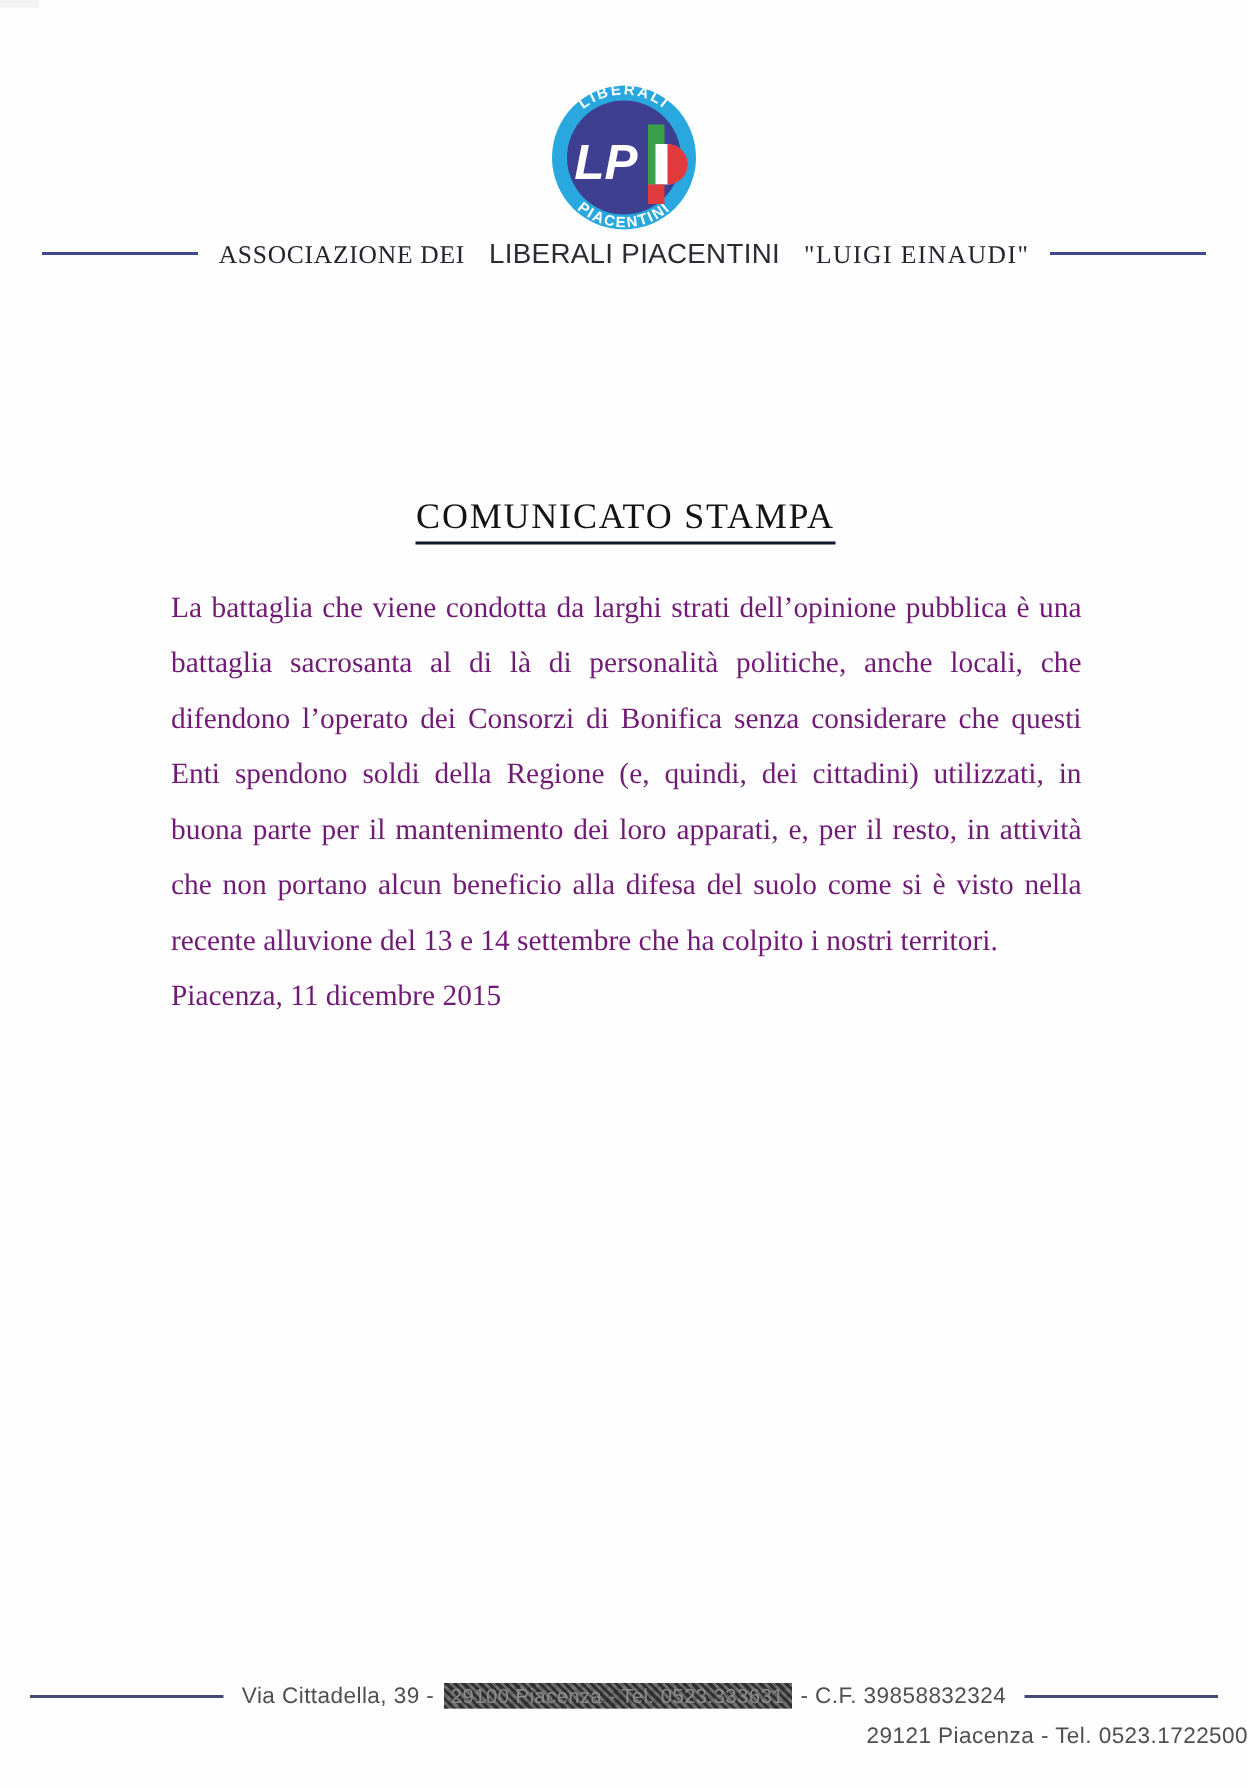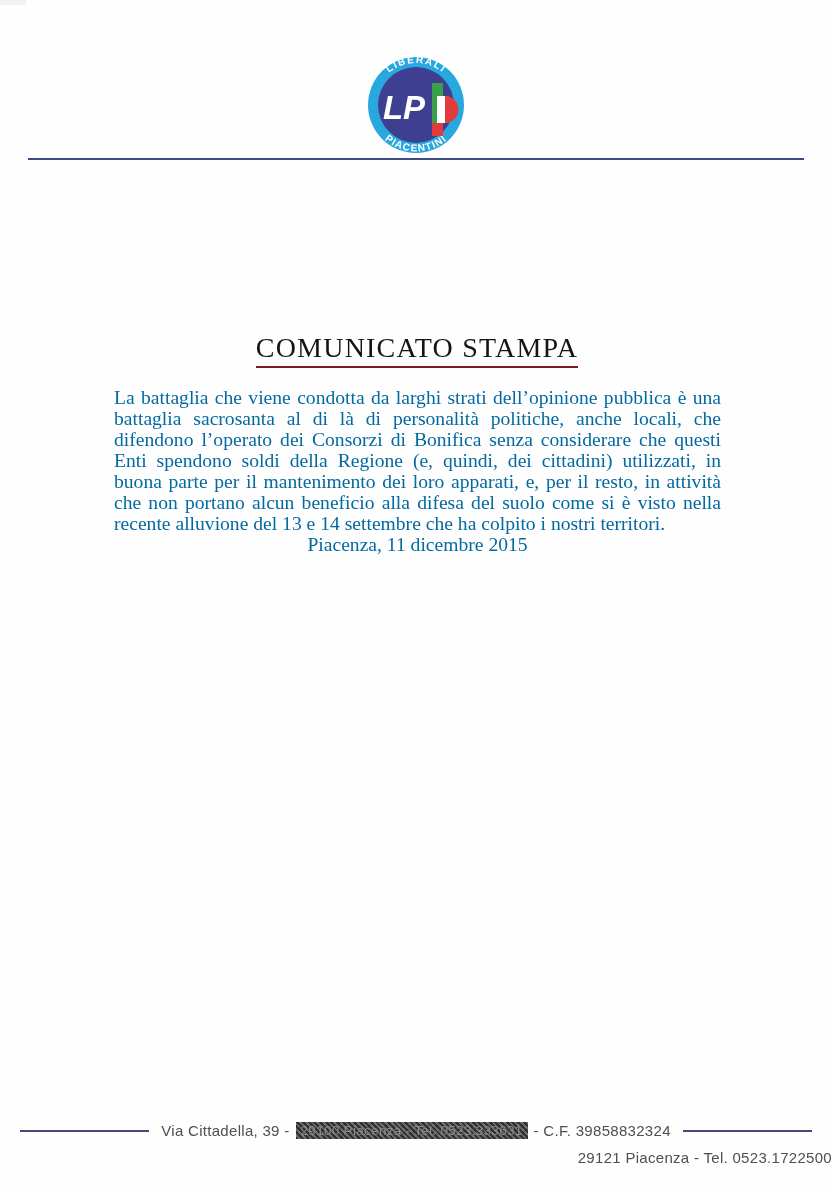"ASSOCIAZIONE DEI" div.header-text { html: none -> <div> <span>ASSOCIAZIONE DEI</span> <span>LIBERALI PIACENTINI</span> <span>"LUIGI EINAUDI"</span> </div> }
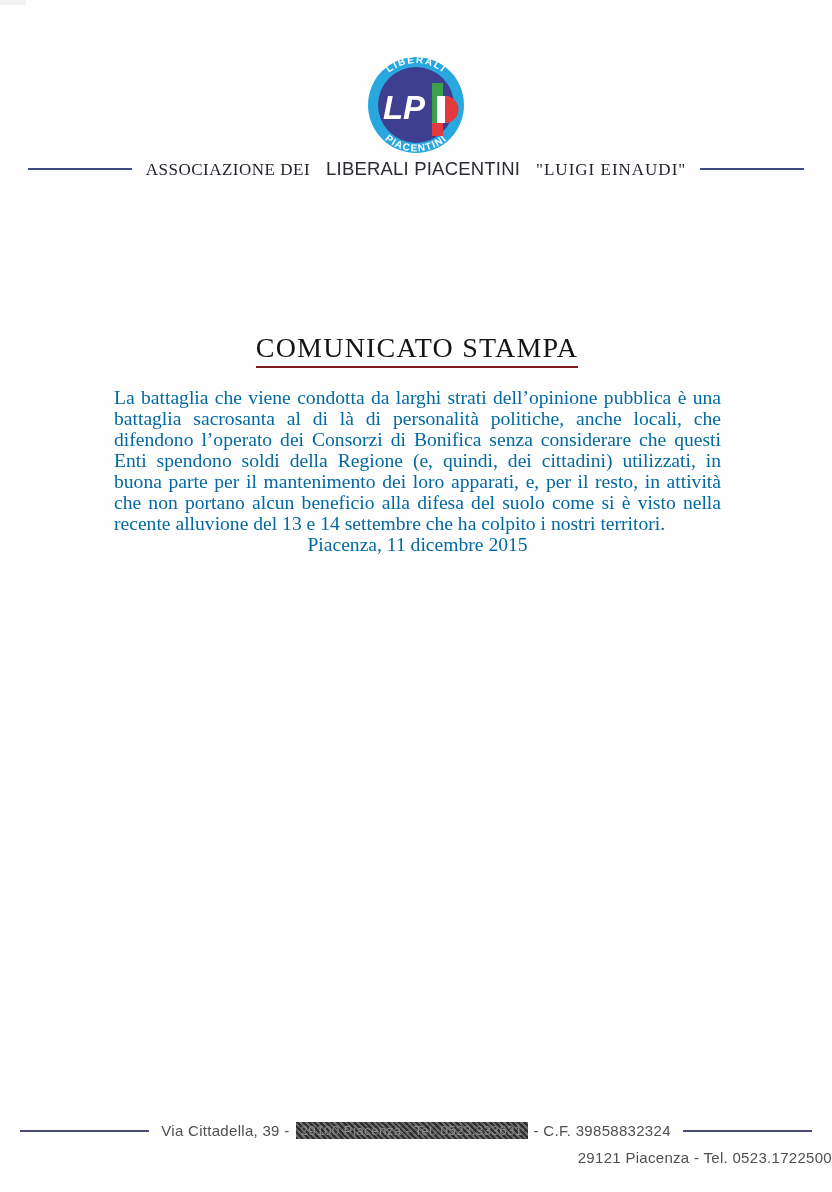"COMUNICATO STAMPA" .doc-title { border-bottom: 2px solid #7f1d1d -> 2px solid #0f172a; font-size: 28px -> 24px }
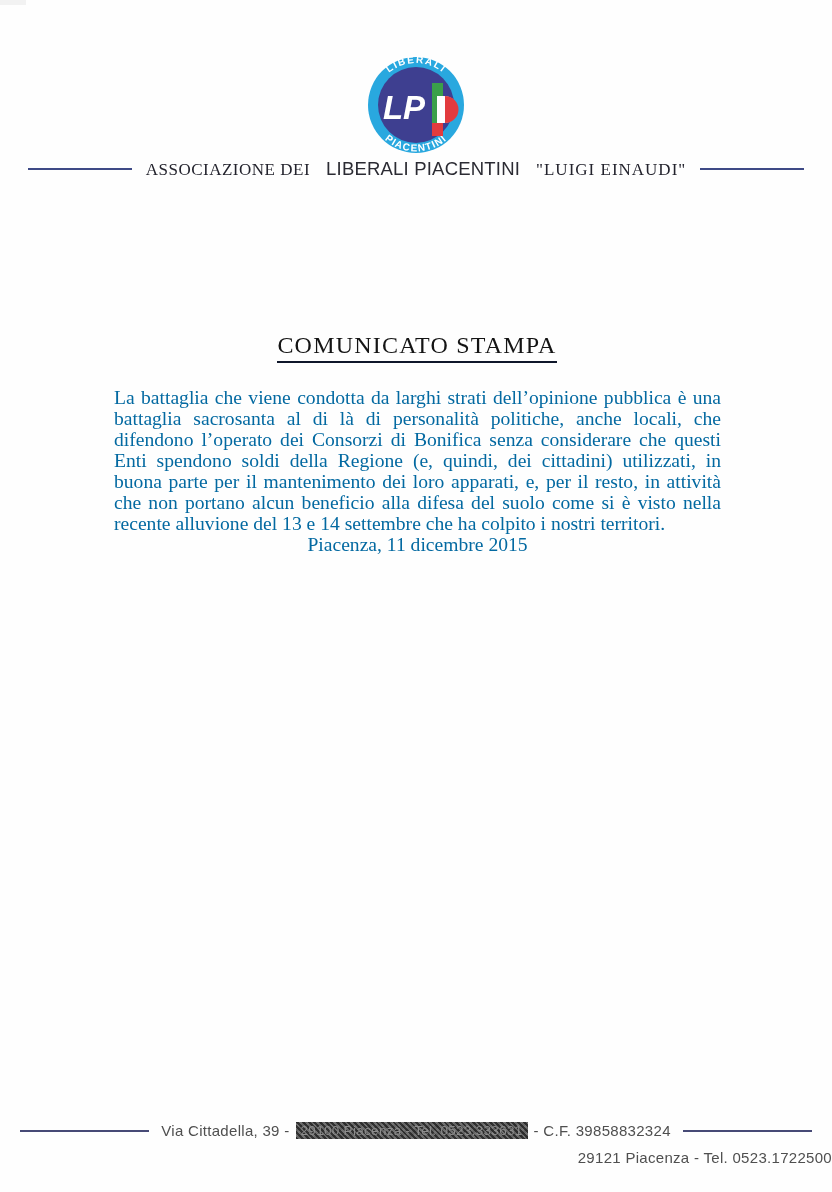"La battaglia che viene condotta" .doc-body { color: #0369a1 -> #701a75; line-height: 21px -> 37px }
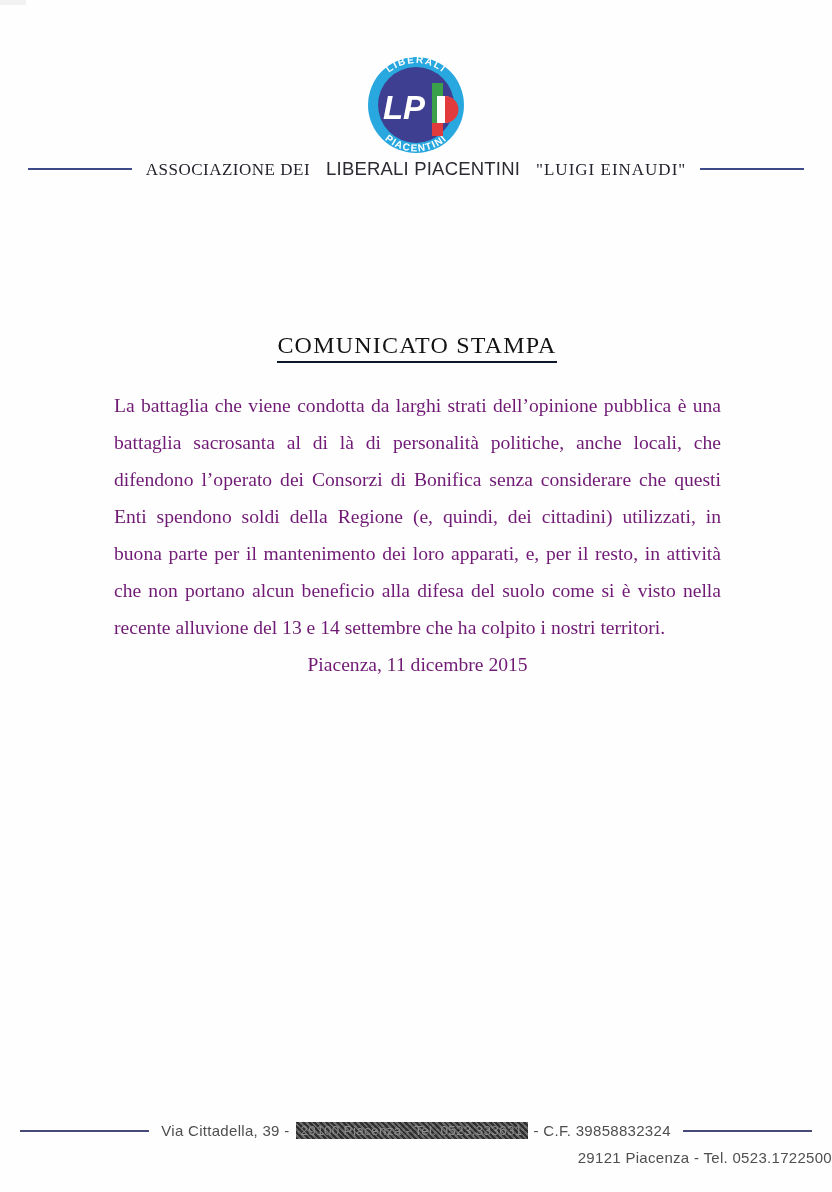"Piacenza, 11 dicembre 2015" .doc-dateline { text-align: center -> left }
